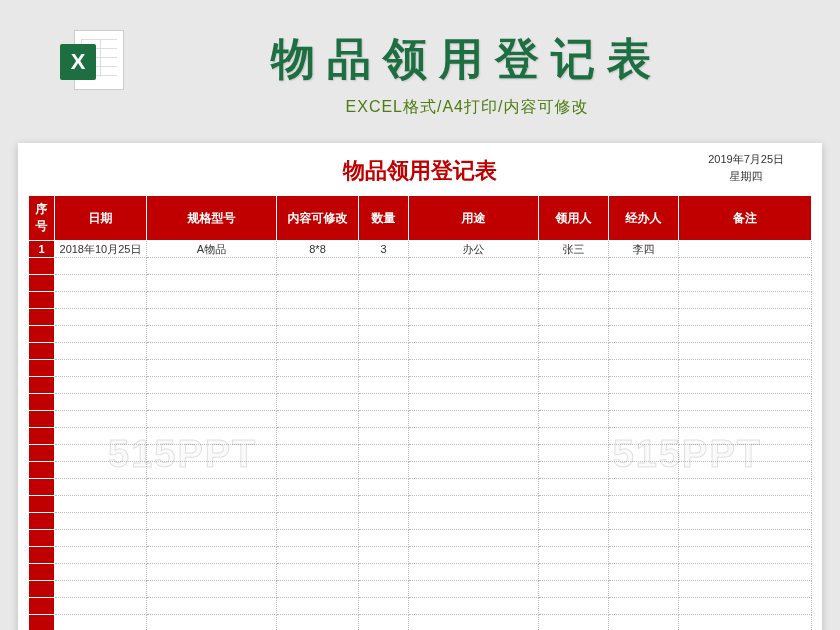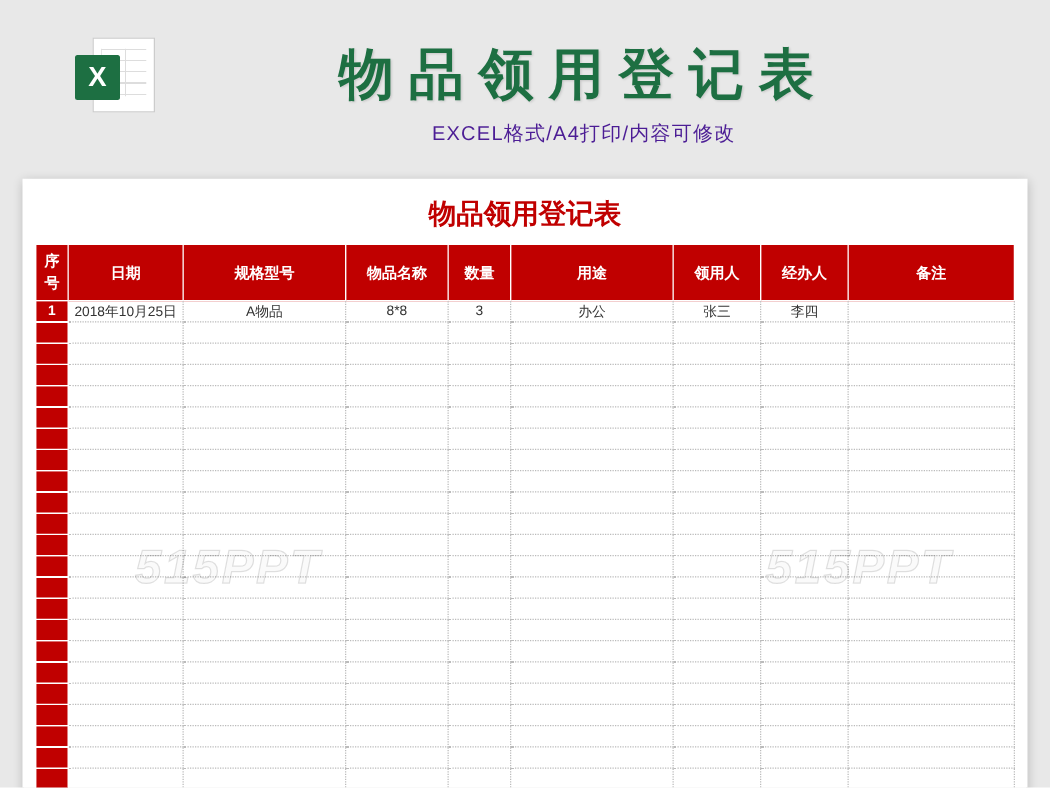"EXCEL格式/A4打印/内容可修改" .subtitle { color: #4c1d95 -> #4d7c0f }
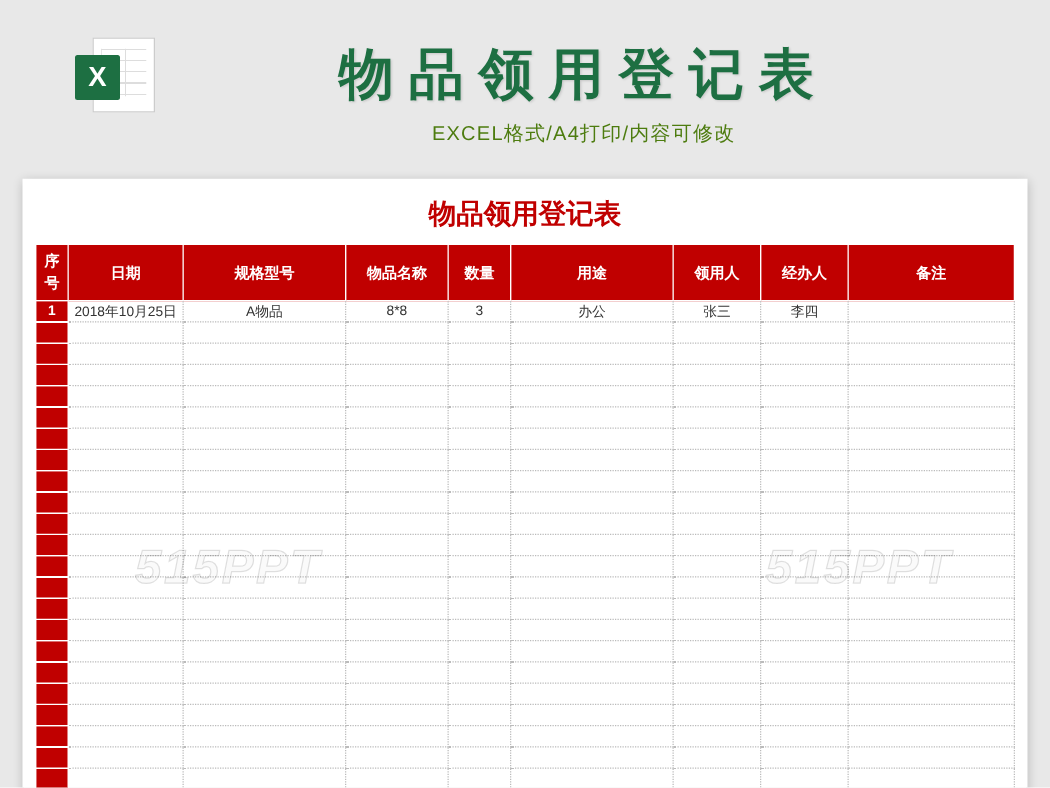"2019年7月25日" div.date-block { html: none -> <div> <div>2019年7月25日</div> <div>星期四</div> </div> }
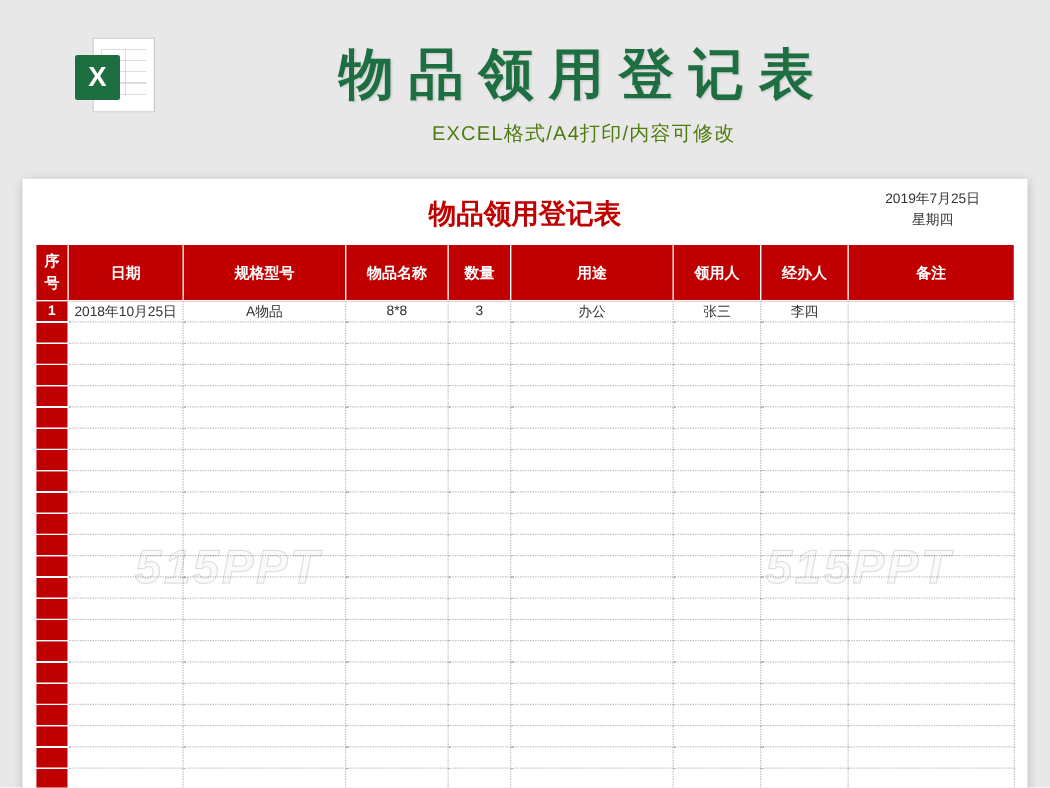"物品名称" th { text: 物品名称 -> 内容可修改 }
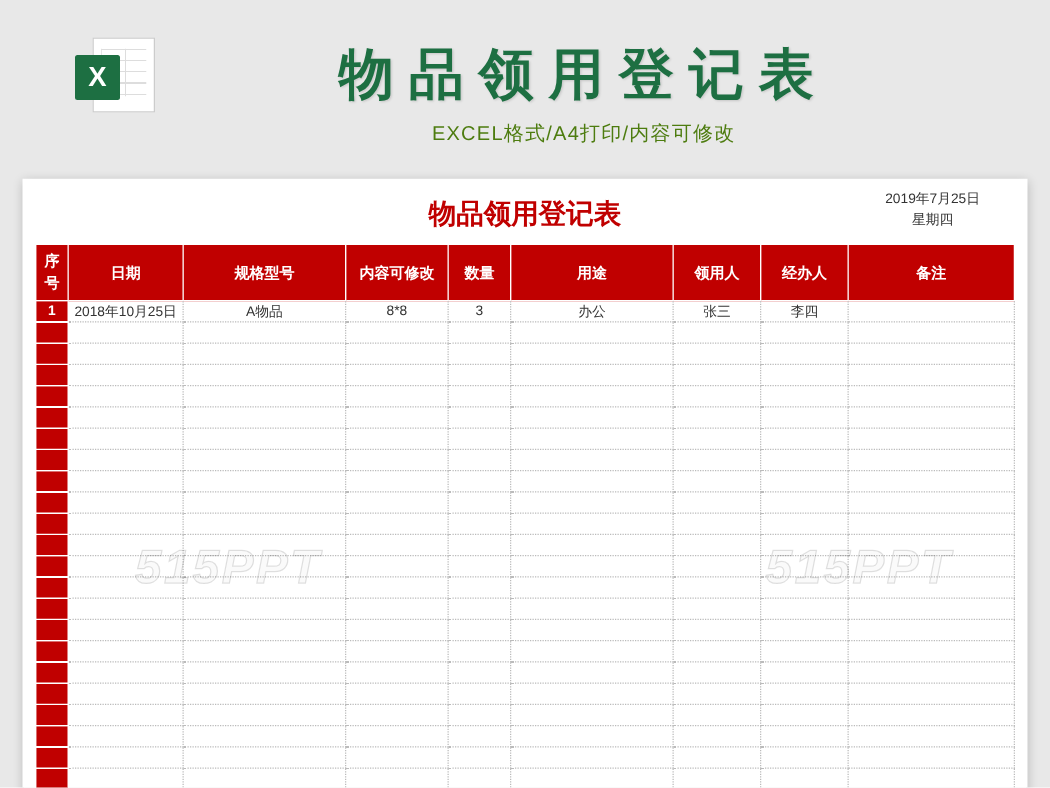"515PPT" .watermark { font-style: italic -> none }
